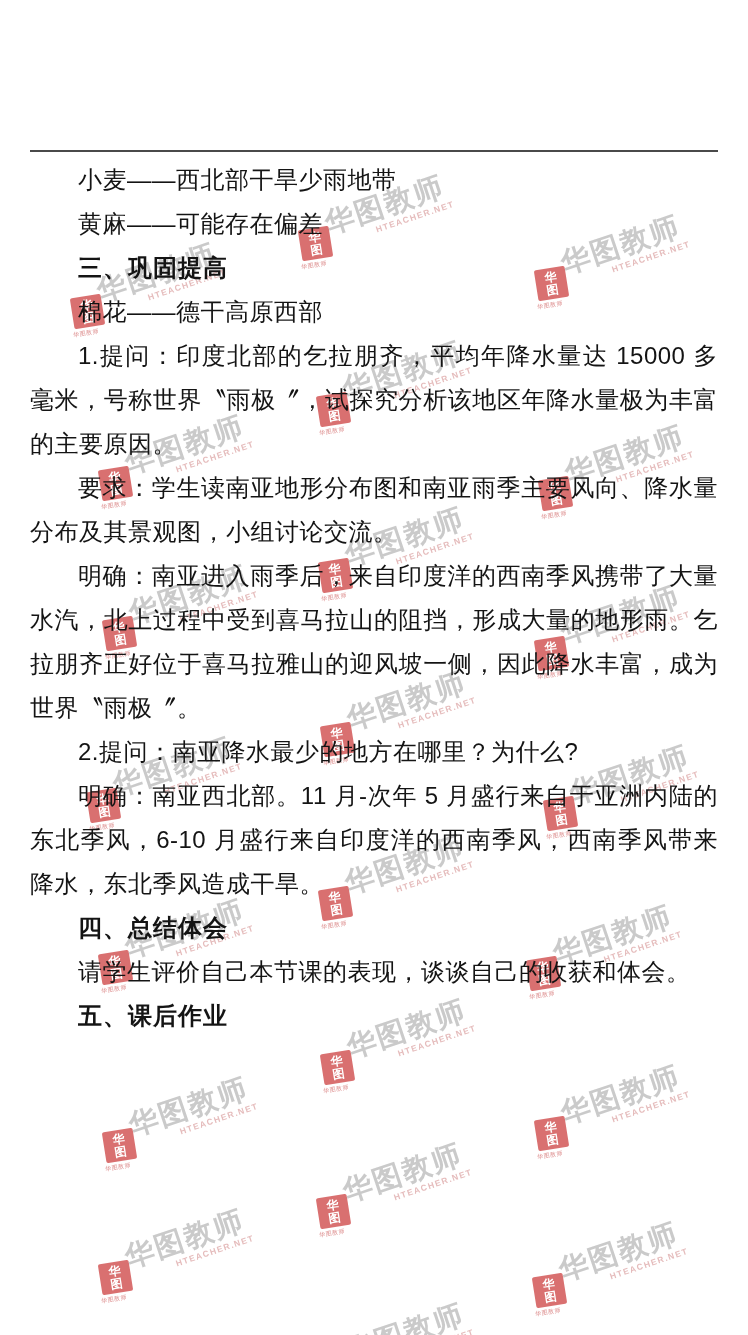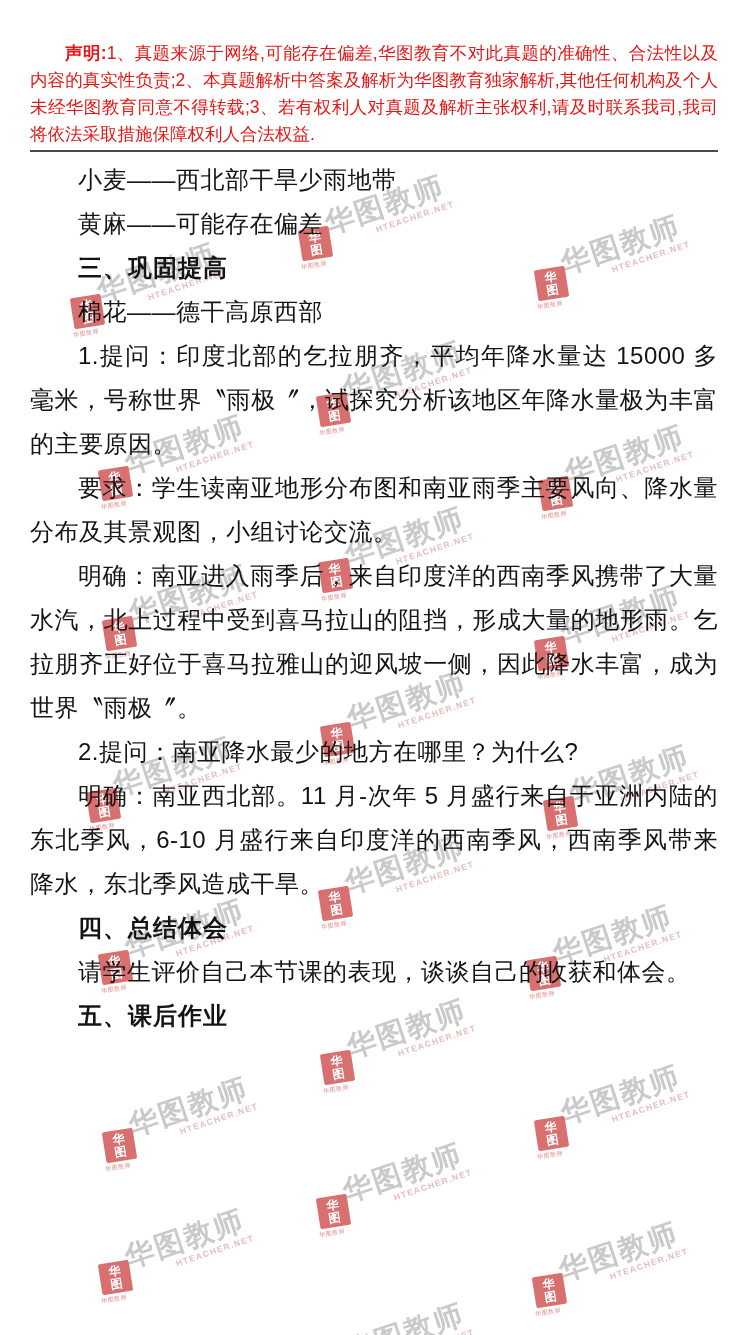"声明:1、真题来源于网络,可能存在偏差,华图教育不对此真题的准确性、合法性以及内" div { html: <div> <span>声明:</span><span>1、真题来源于网络,可能存在偏差,华图教育不对此真题的准确性、合法性以及内容的真实性负责;2、本真题解析中答案及解析为华图教育独家解析,其他任何机构及个人未经华图教育同意不得转载;3、若有权利人对真题及解析主张权利,请及时联系我司,我司将依法采取措施保障权利人合法权益.</span> </div> -> none }
